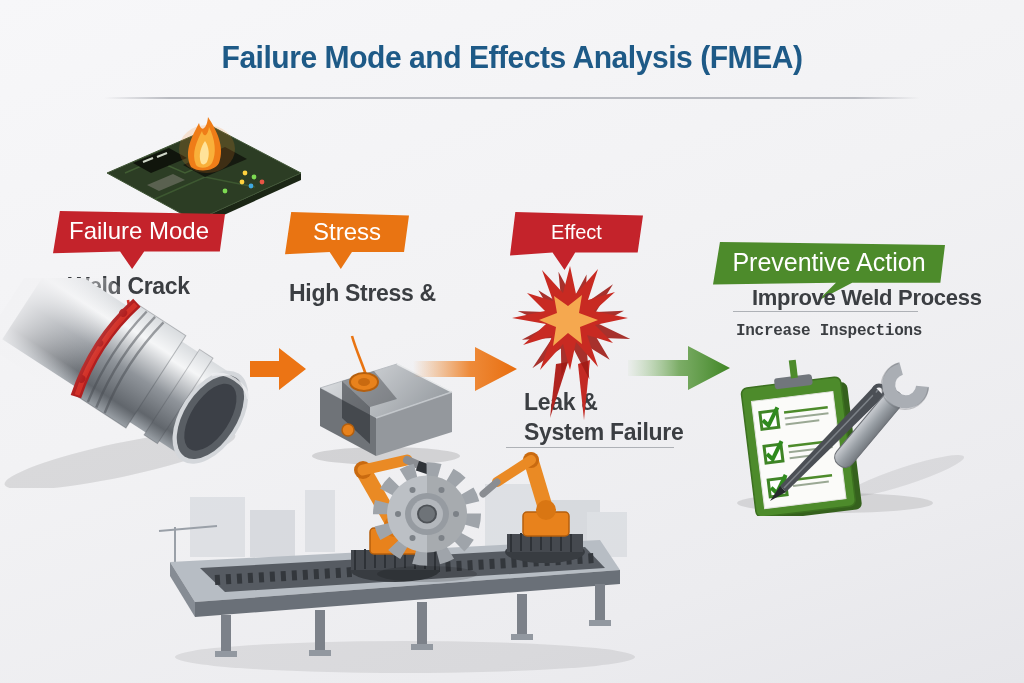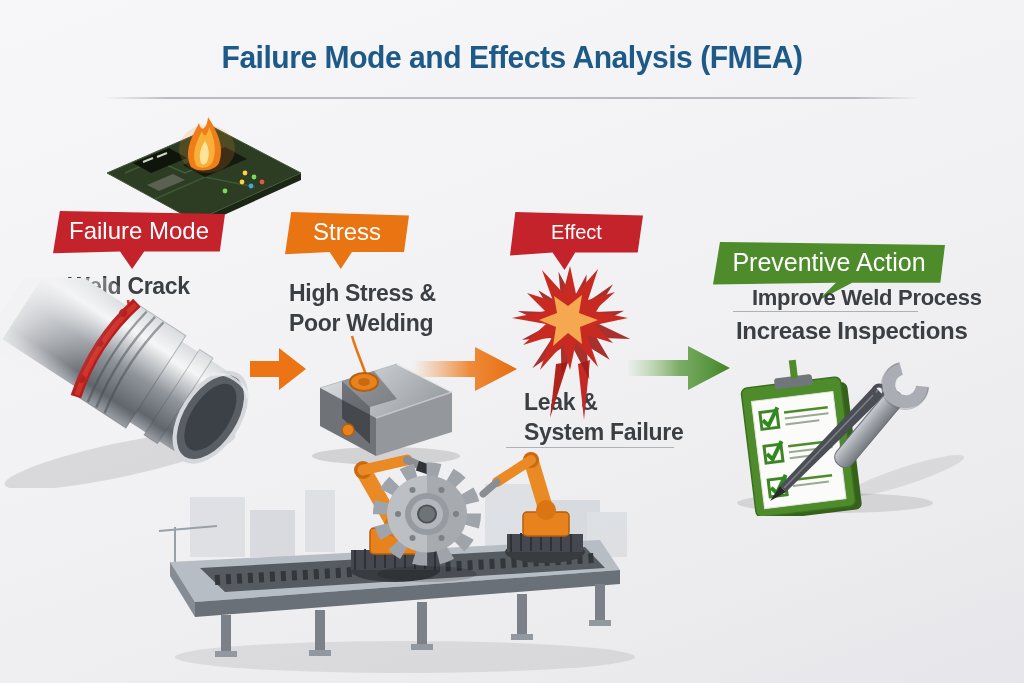"Poor Welding" div { html: <div>Poor Welding</div> -> none }
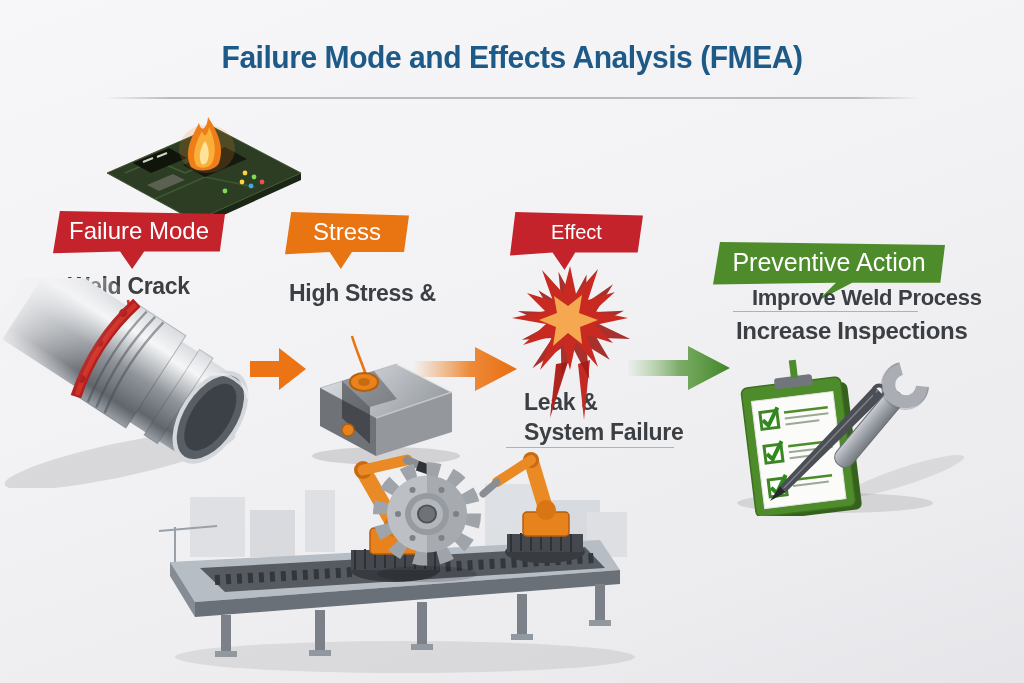"Increase Inspections" div.abs { font-family: none -> Liberation Mono, monospace; font-size: 24px -> 16px }
